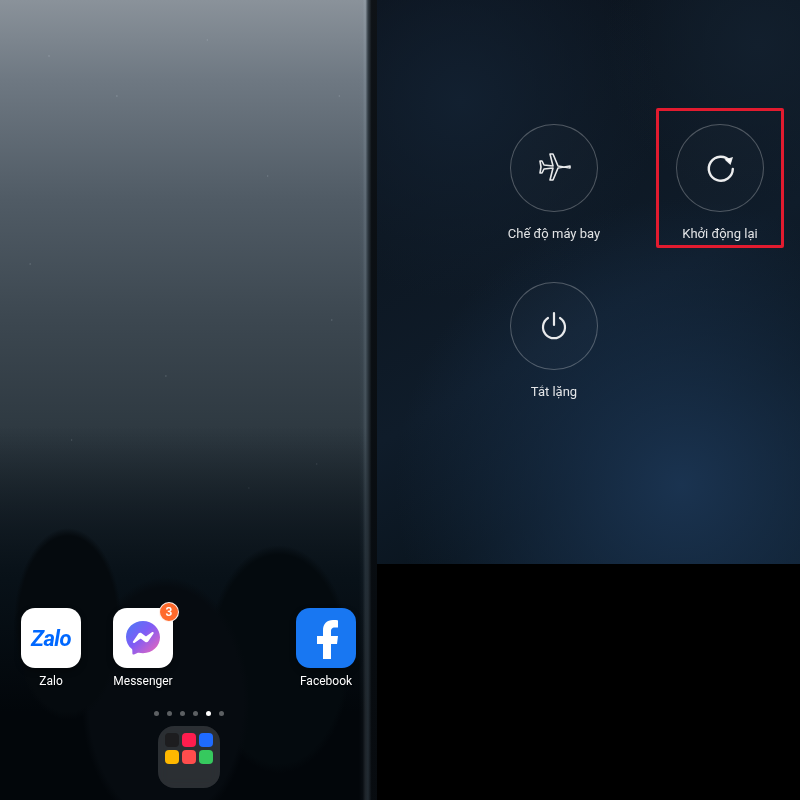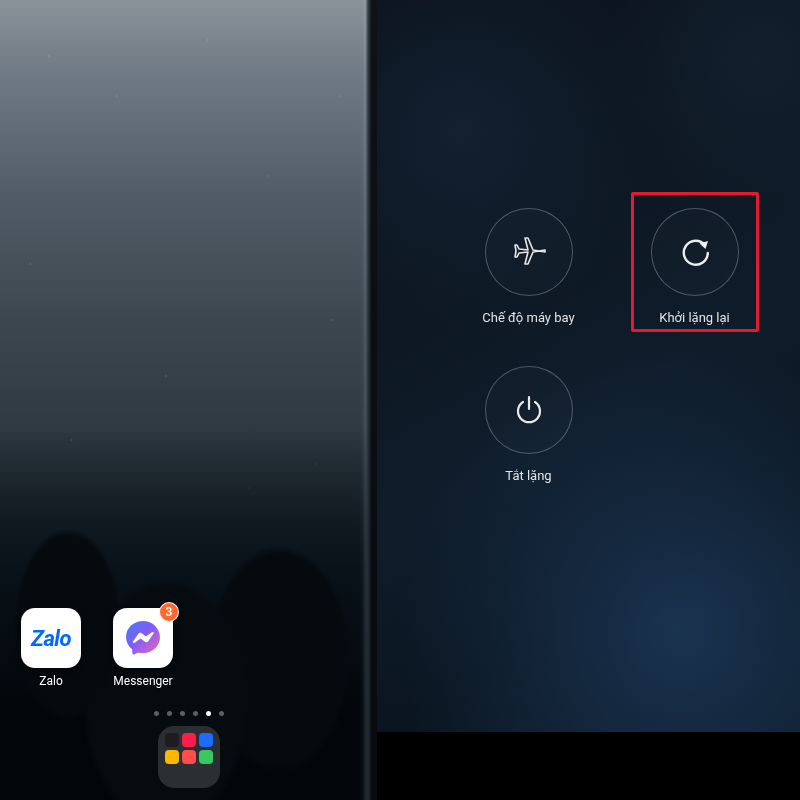"Chế độ máy bay" .right { height: 732px -> 564px; justify-content: center -> flex-end }
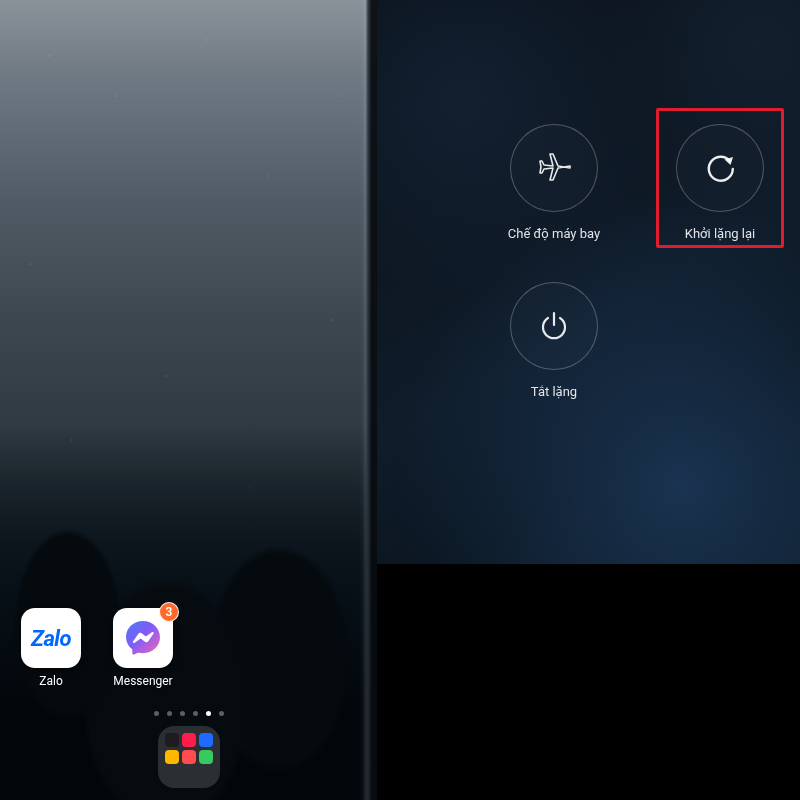"Khởi lặng lại" div.pm-label { text: lặng -> động }
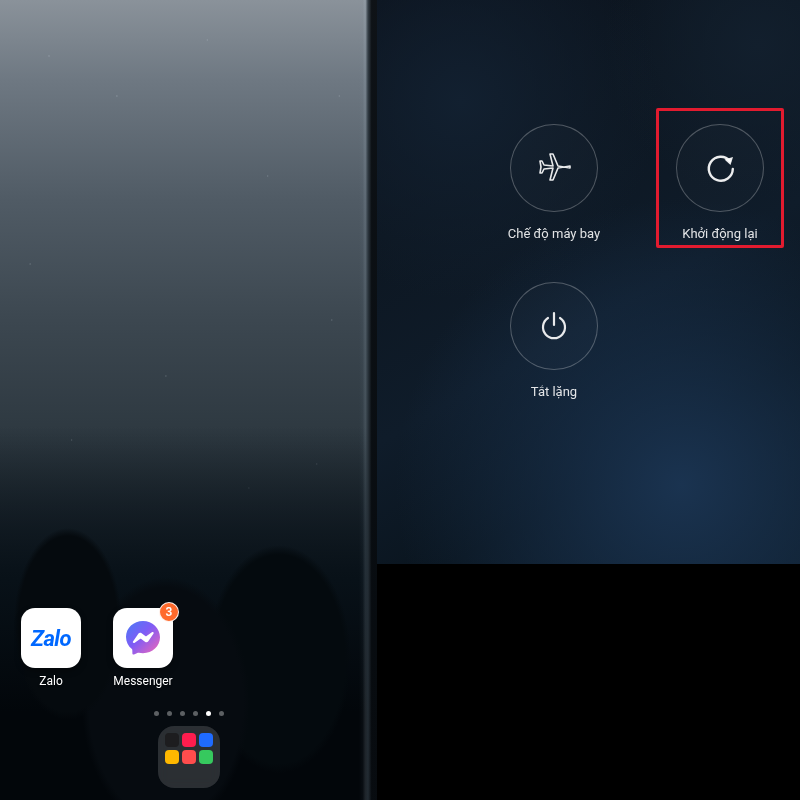"Facebook" div.app { html: none -> <div> <div> <svg> <path></path> </svg> </div> <div>Facebook</div> </div> }
